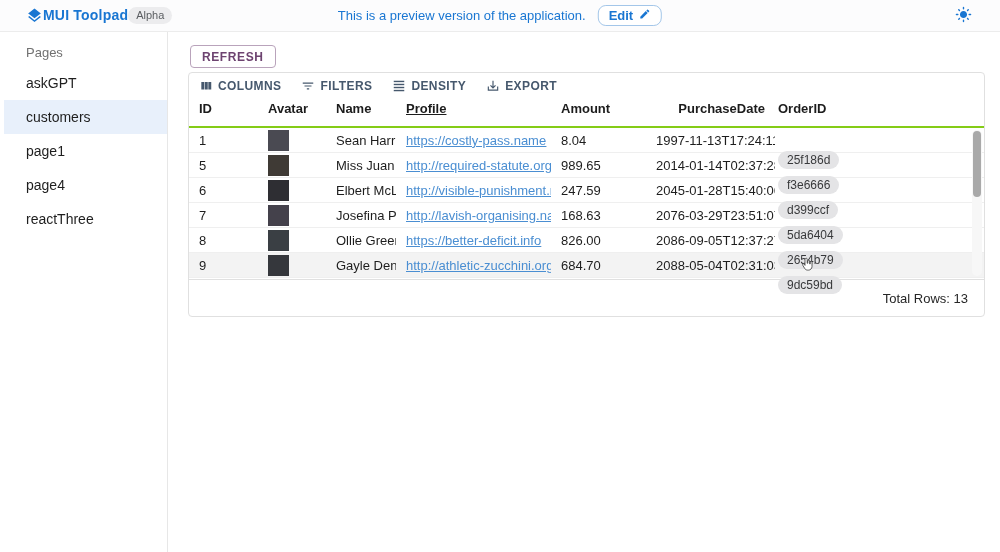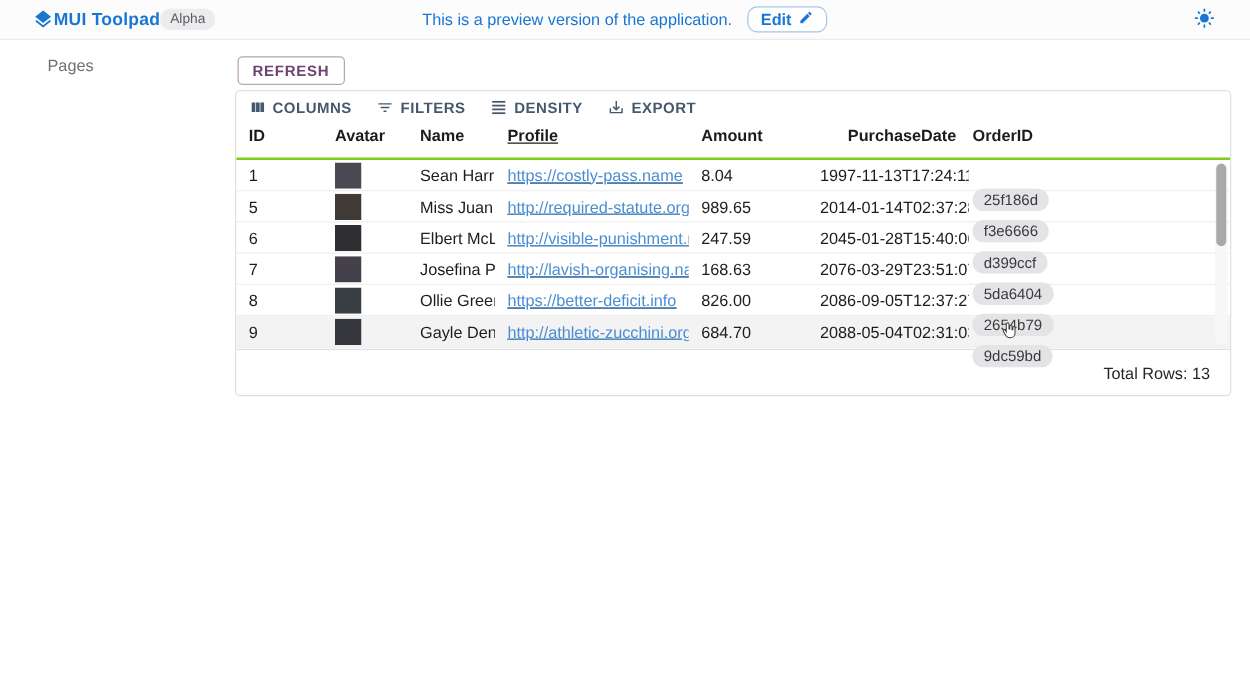"Pages" .sidebar { left: 16px -> 4px }
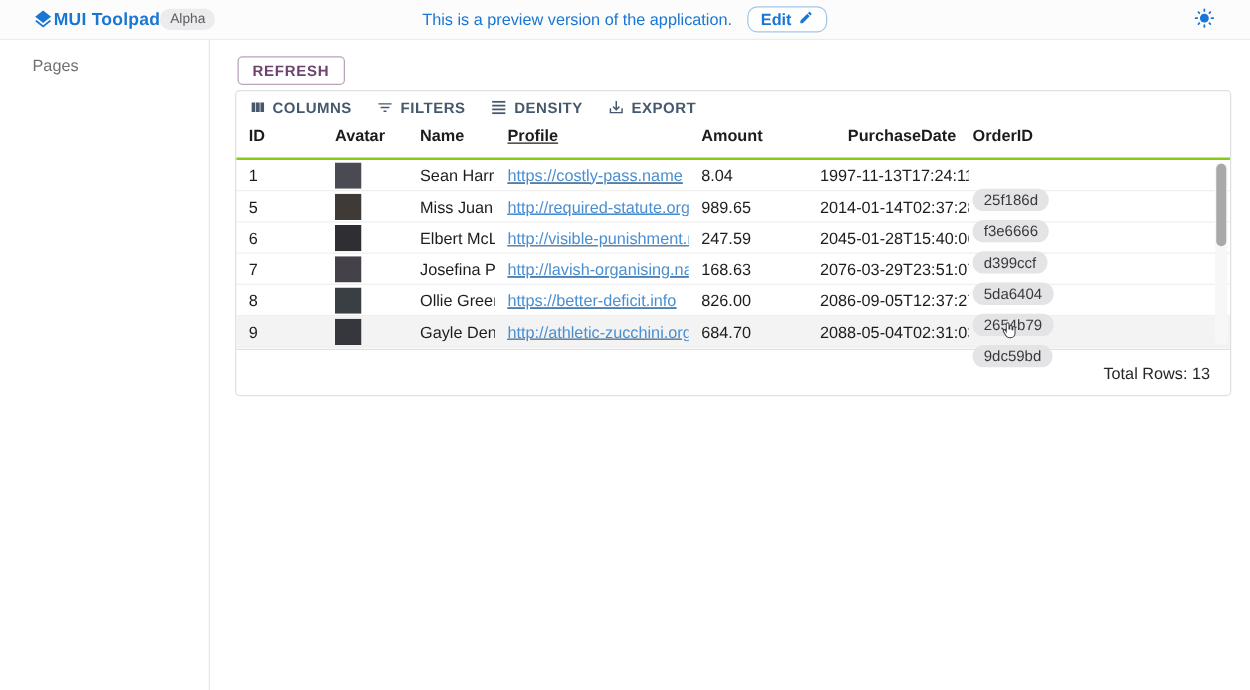"askGPT" div { html: none -> <div> <div> <span>askGPT</span> </div> <div> <span>customers</span> </div> <div> <span>page1</span> </div> <div> <span>page4</span> </div> <div> <span>reactThree</span> </div> </div> }
